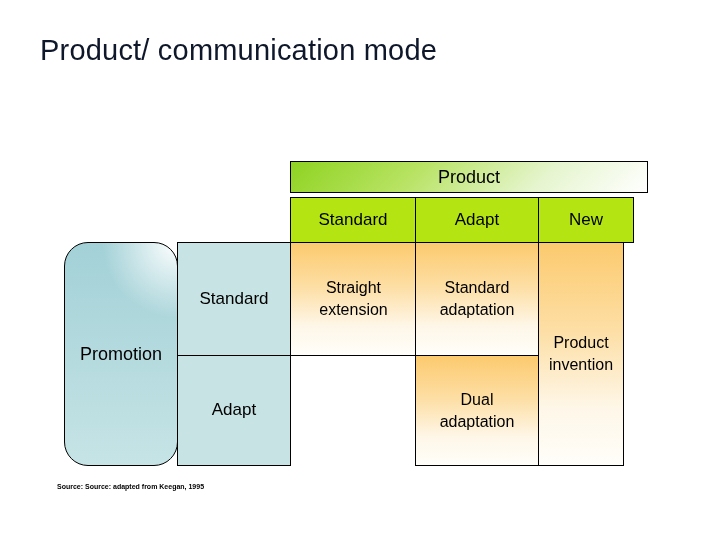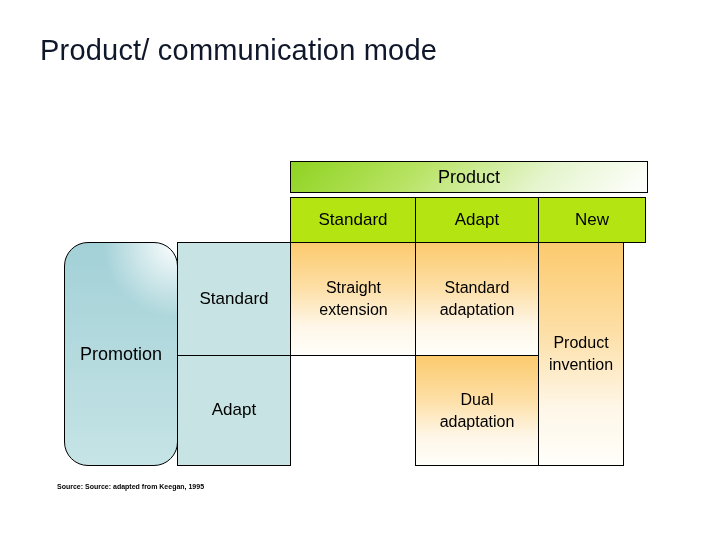"New" .col-new { width: 108px -> 96px }
